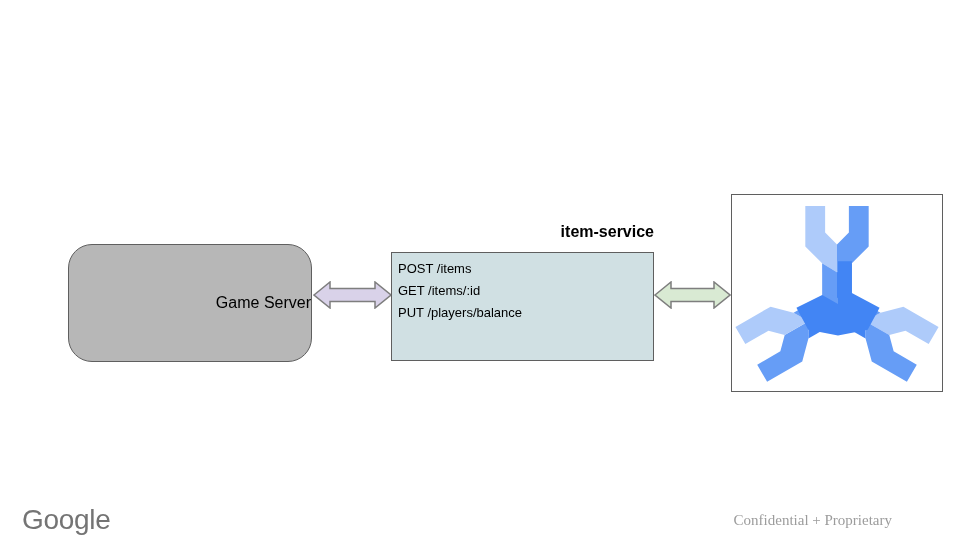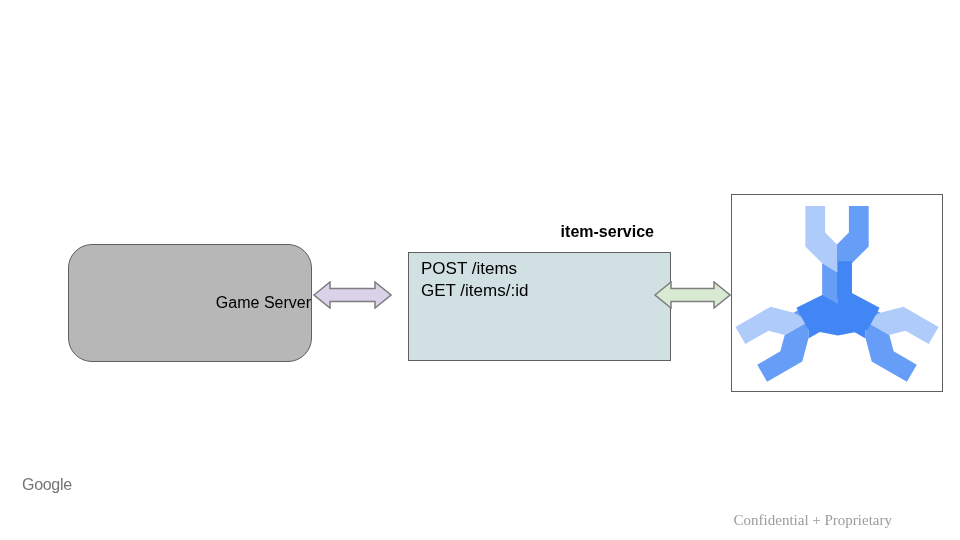"POST /items" .item-service { font-size: 17px -> 13px; left: 408px -> 391px; padding: 5px 0 0 12px -> 5px 0 0 6px }
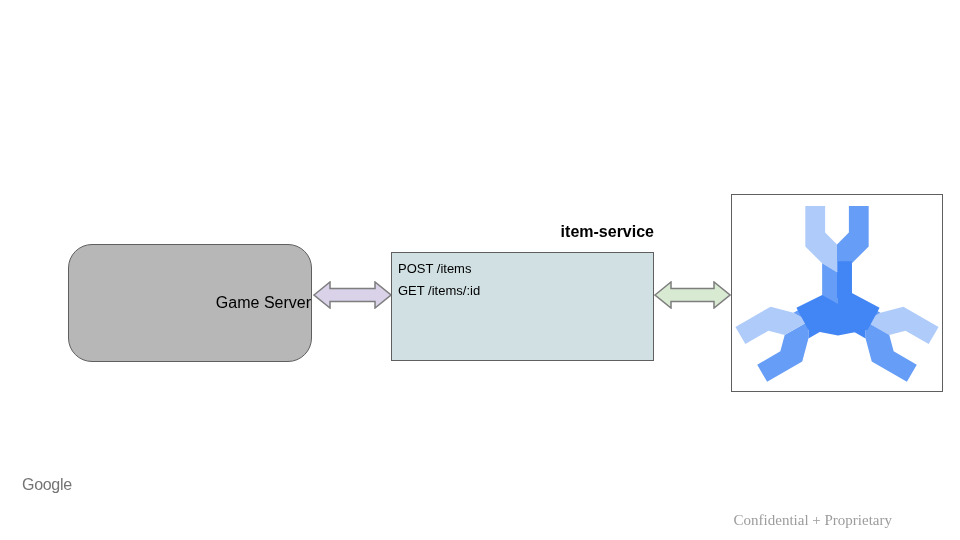"PUT /players/balance" div { html: none -> <div>PUT /players/balance</div> }
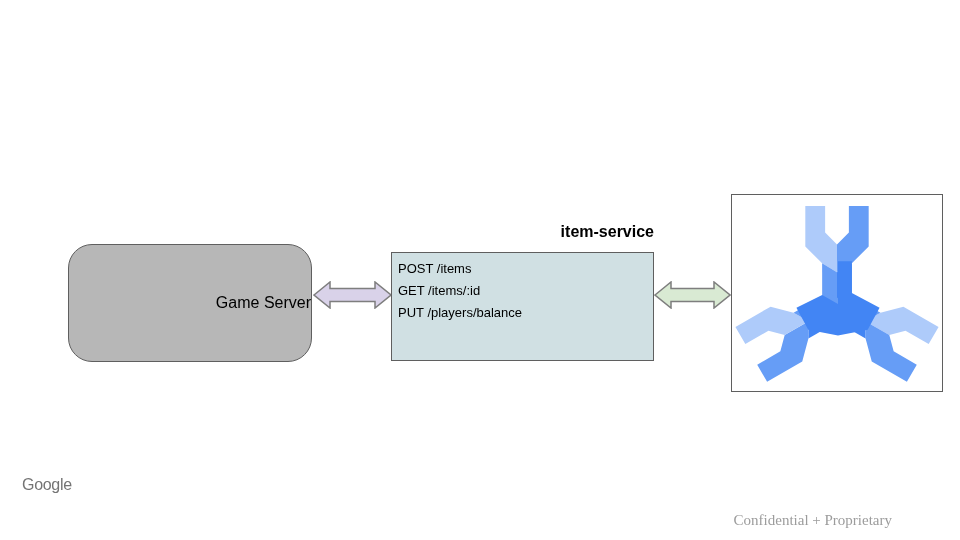"Google" .google-logo { font-size: 16px -> 28px; top: 476px -> 504px }
